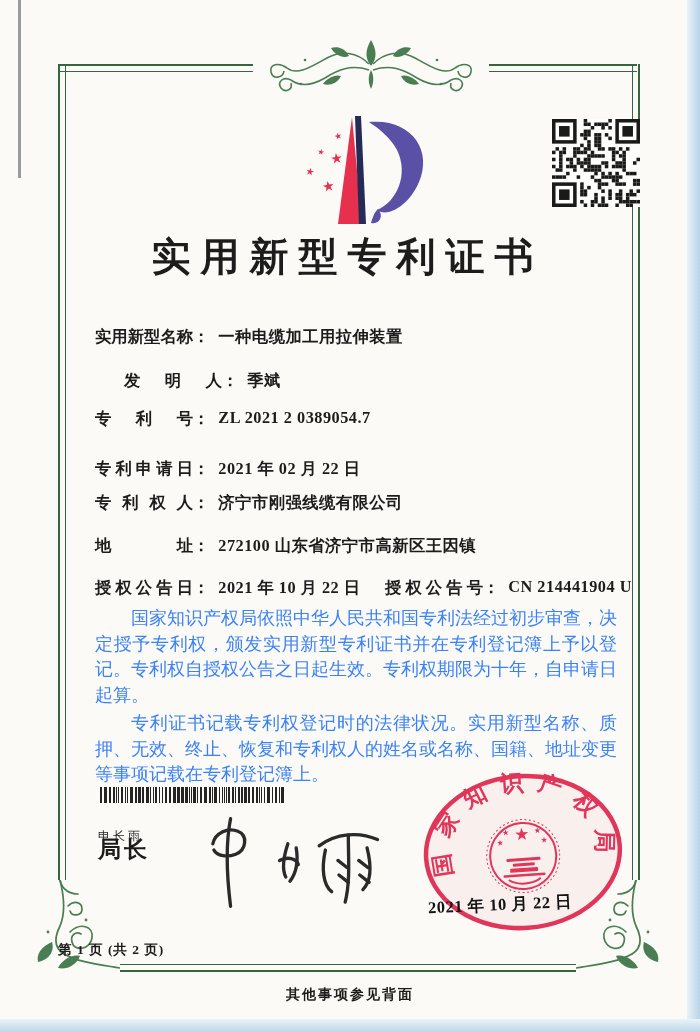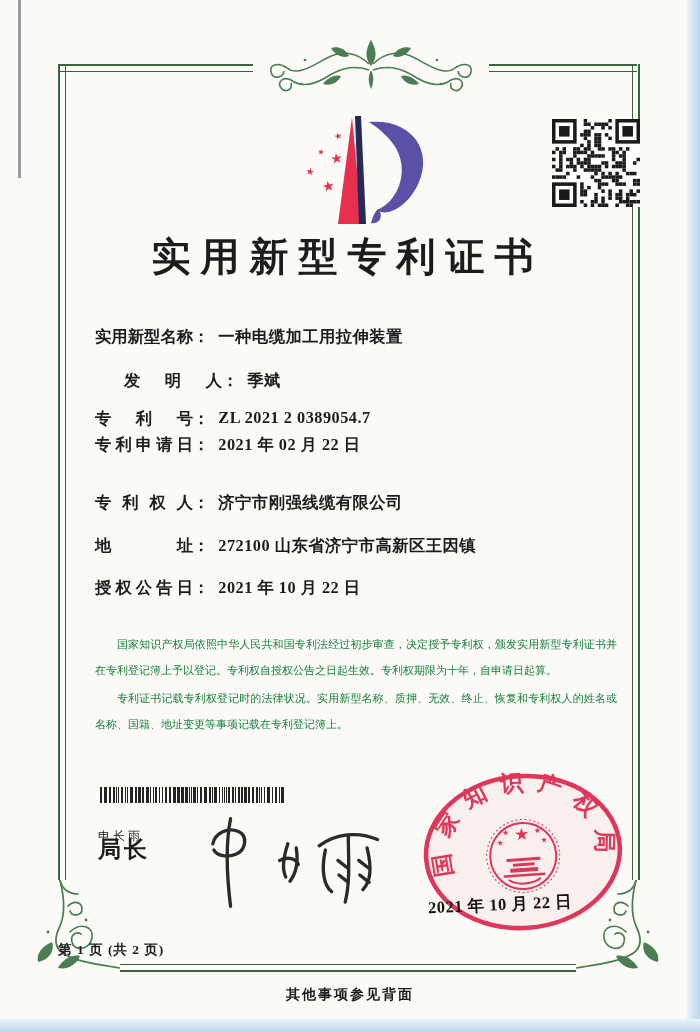"专利申请日： 2021 年 02 月" div.field-row { top: 116px -> 140px }
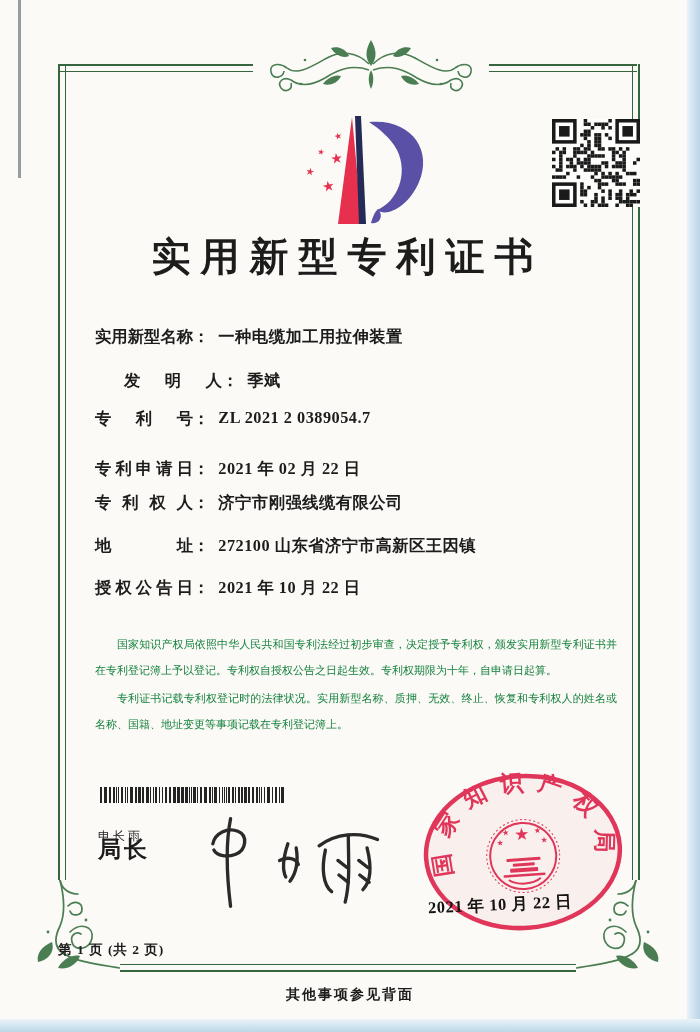"授权公告号： CN 214441904 U" span.pair2 { html: none -> <span><span>授权公告号</span><span>：</span><span>CN 214441904 U</span></span> }
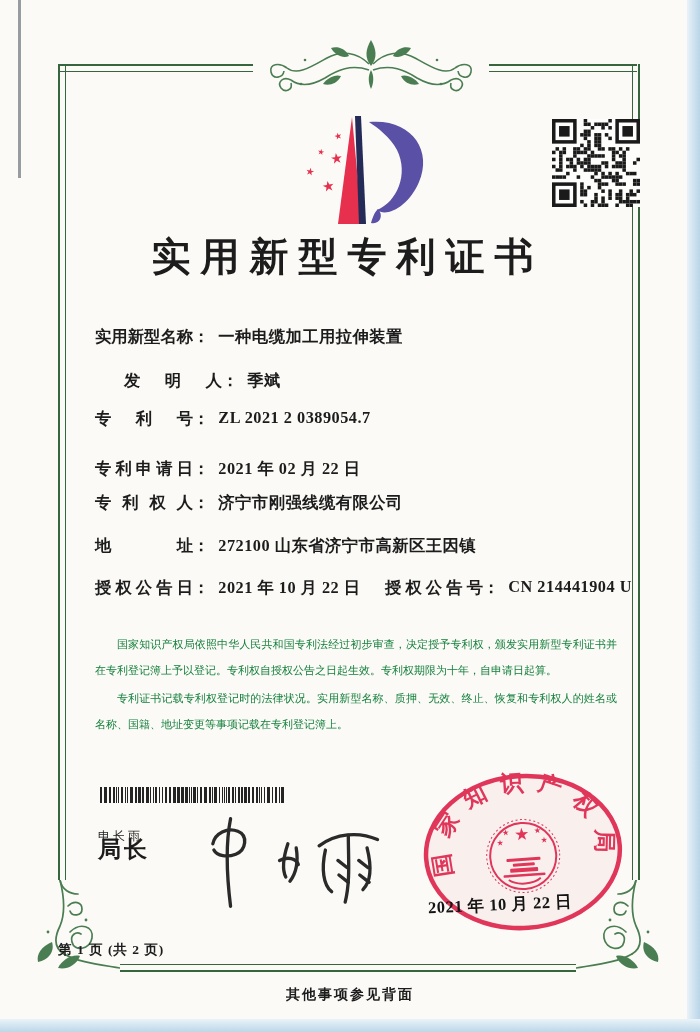"国家知识产权局依照中华人民共和国专利法经过初步审查，决定授予专利权，颁发实用新型" .body-text { color: #15803d -> #3b82f6; font-size: 11px -> 18px; margin-top: 26px -> none }
